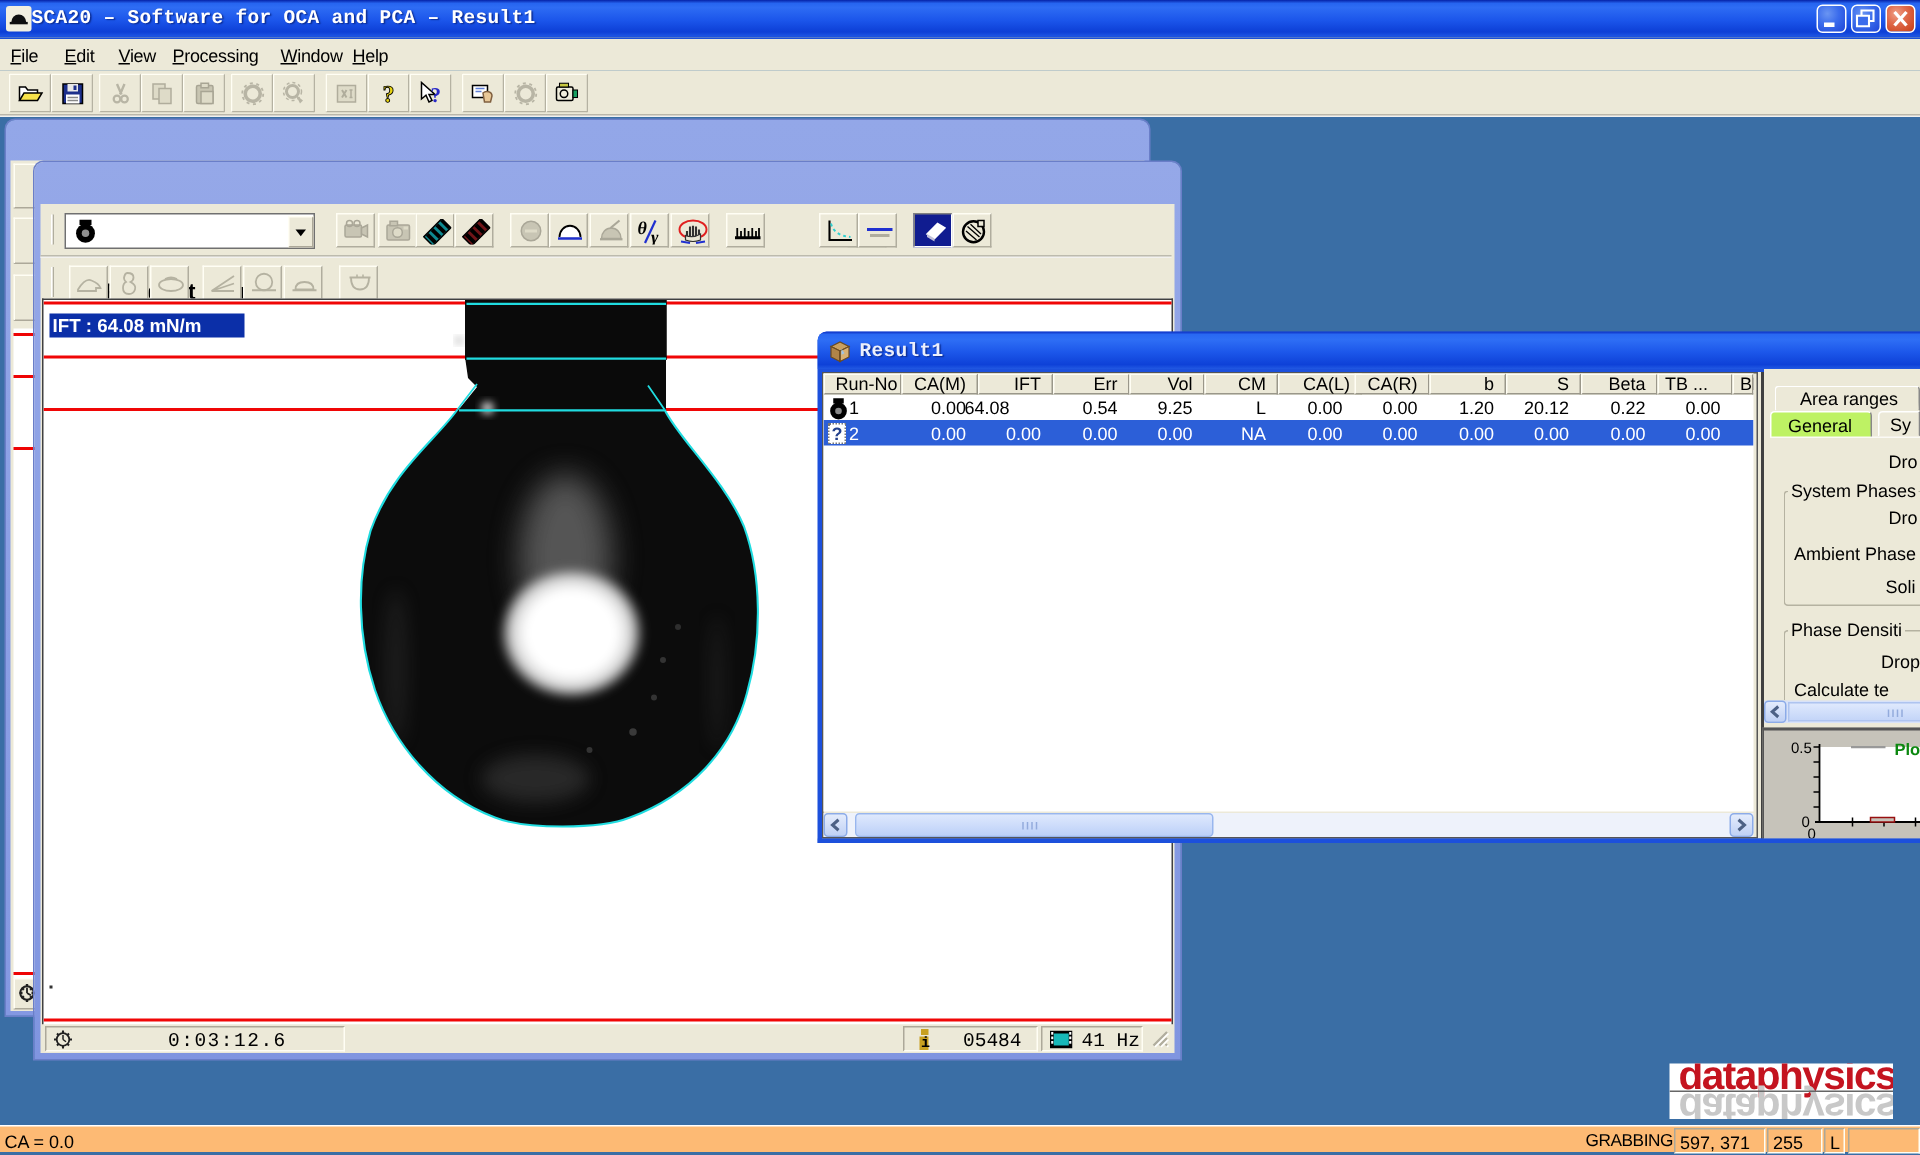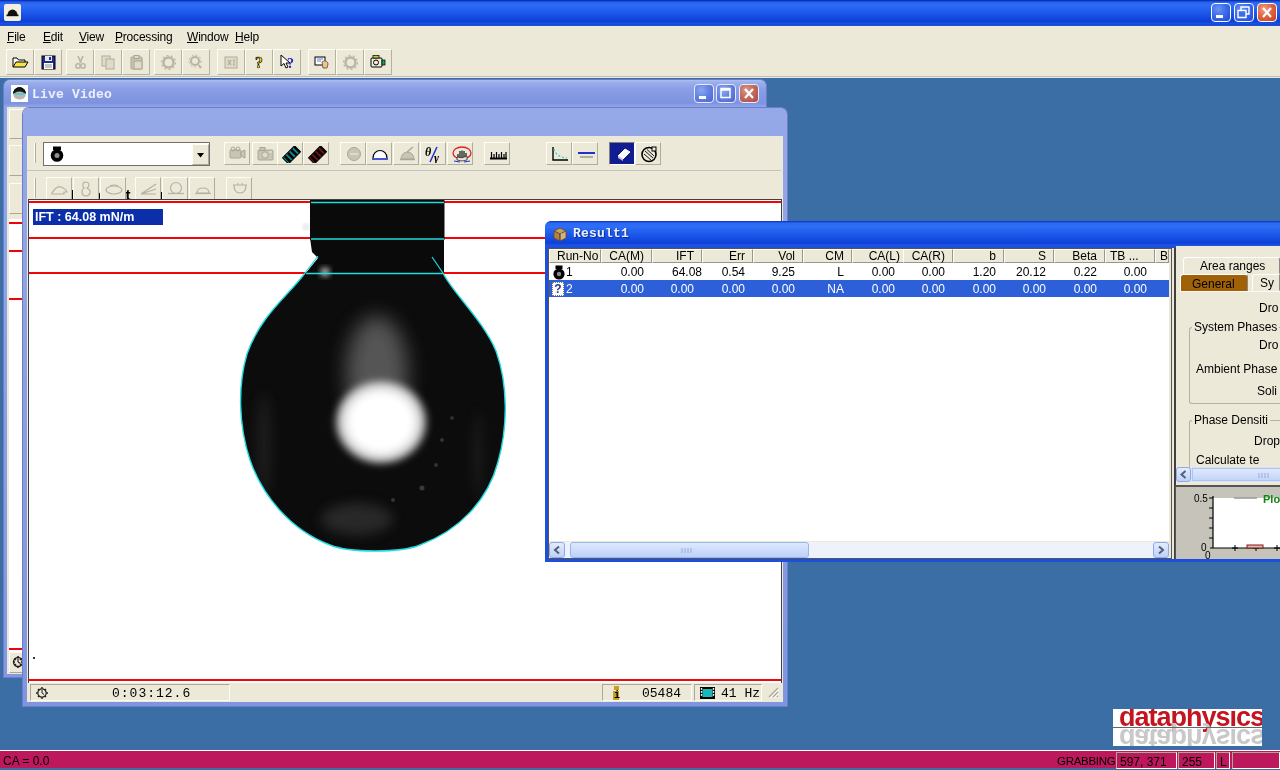"SCA20 – Software for OCA" div.ttext { html: none -> <div>SCA20 – Software for OCA and PCA – Result1</div> }
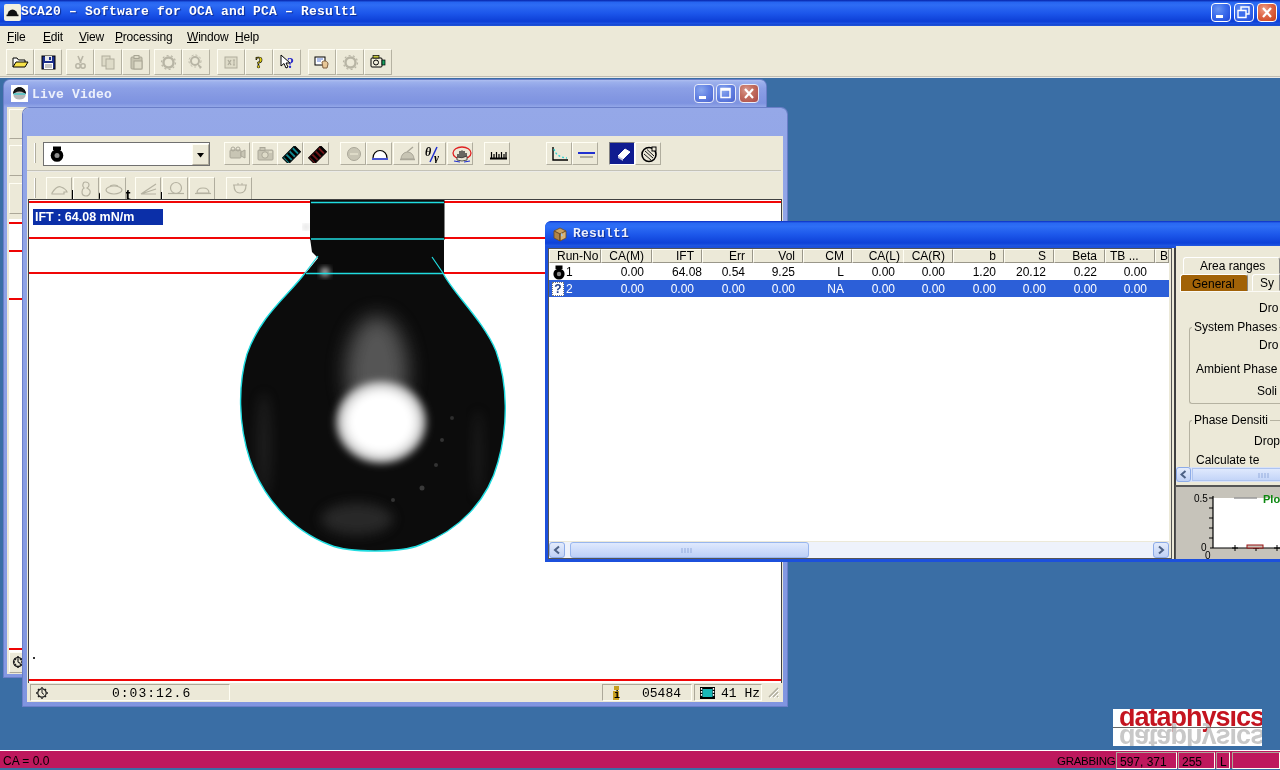"Live Video" div.abs { html: <div> <div> <svg> <path></path> <ellipse></ellipse> <path></path> <path></path> </svg> </div> <div>Live Video</div> <div> <svg> <rect></rect> </svg> </div> <div> <svg> <rect></rect> <path></path> </svg> </div> <div> <svg> <path></path> </svg> </div> </div> -> none }
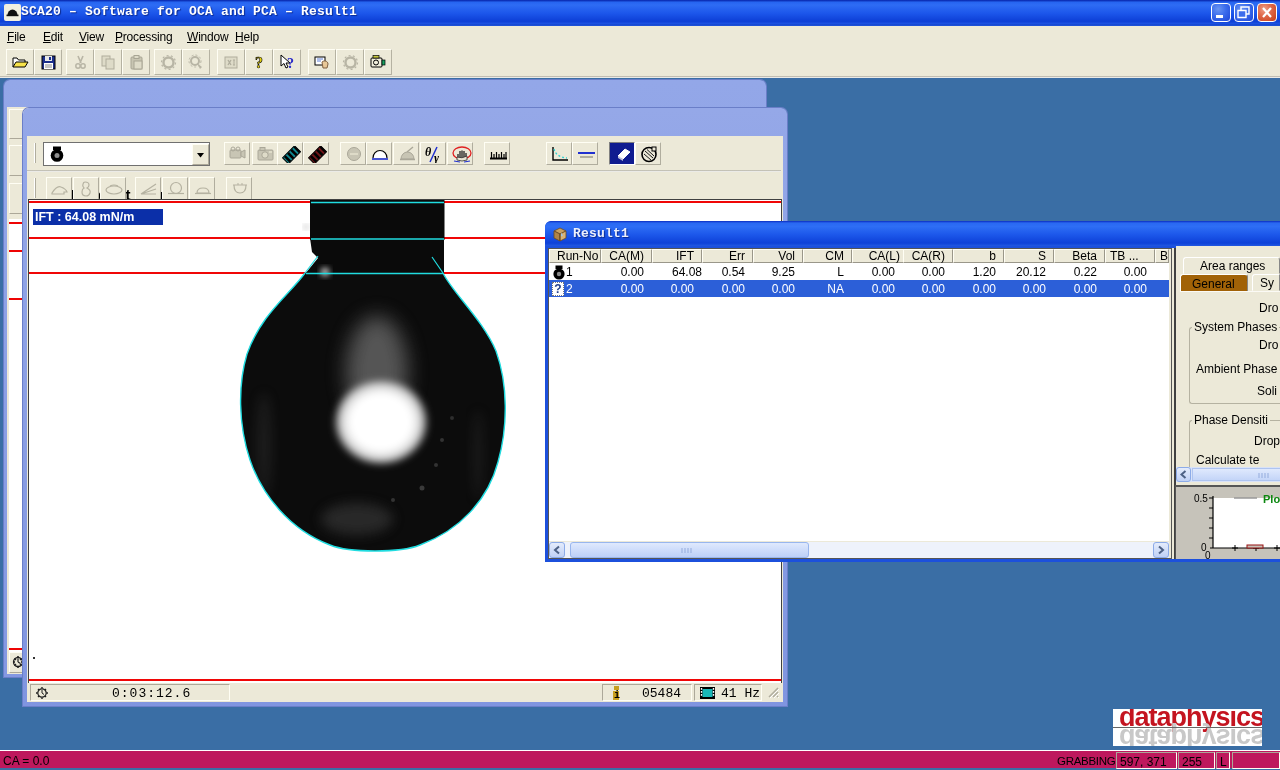"64.08" div.c1 { left: 111px -> 88px; text-align: none -> center }
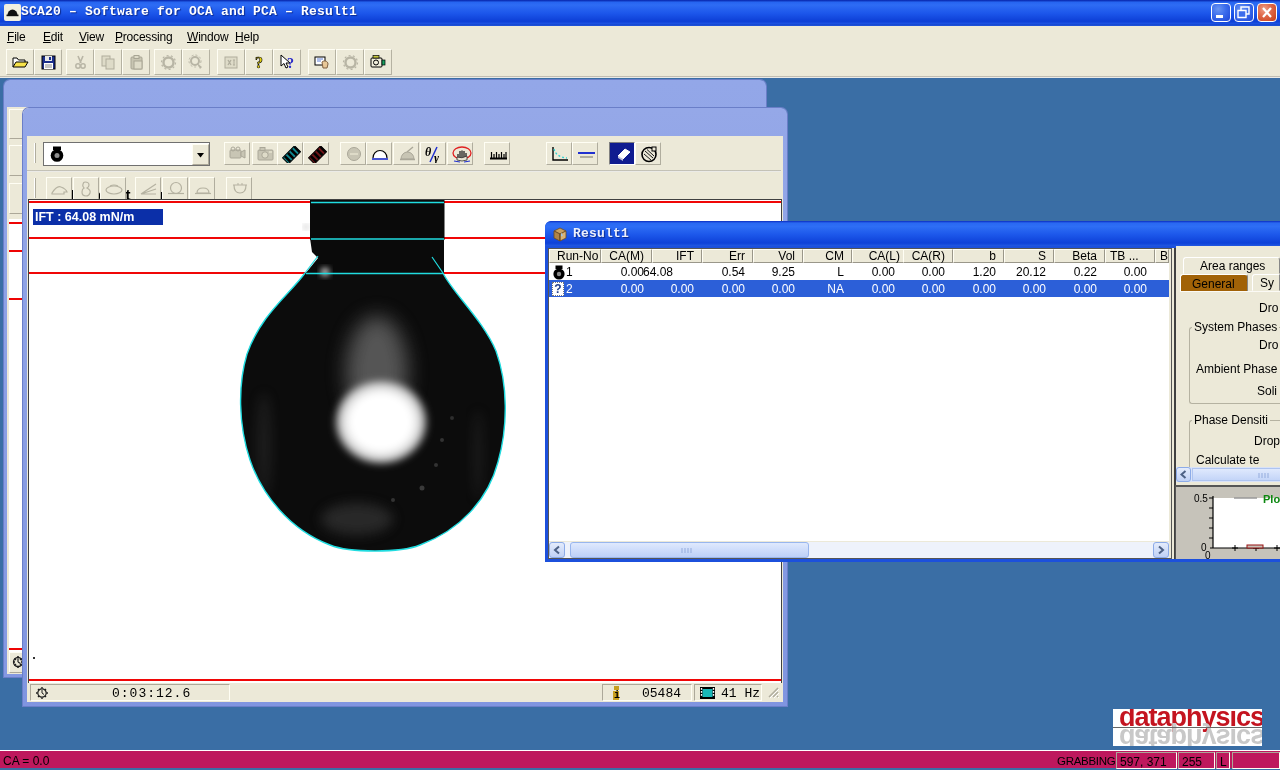"General" div.abs { background: #a16207 -> #bef264 }
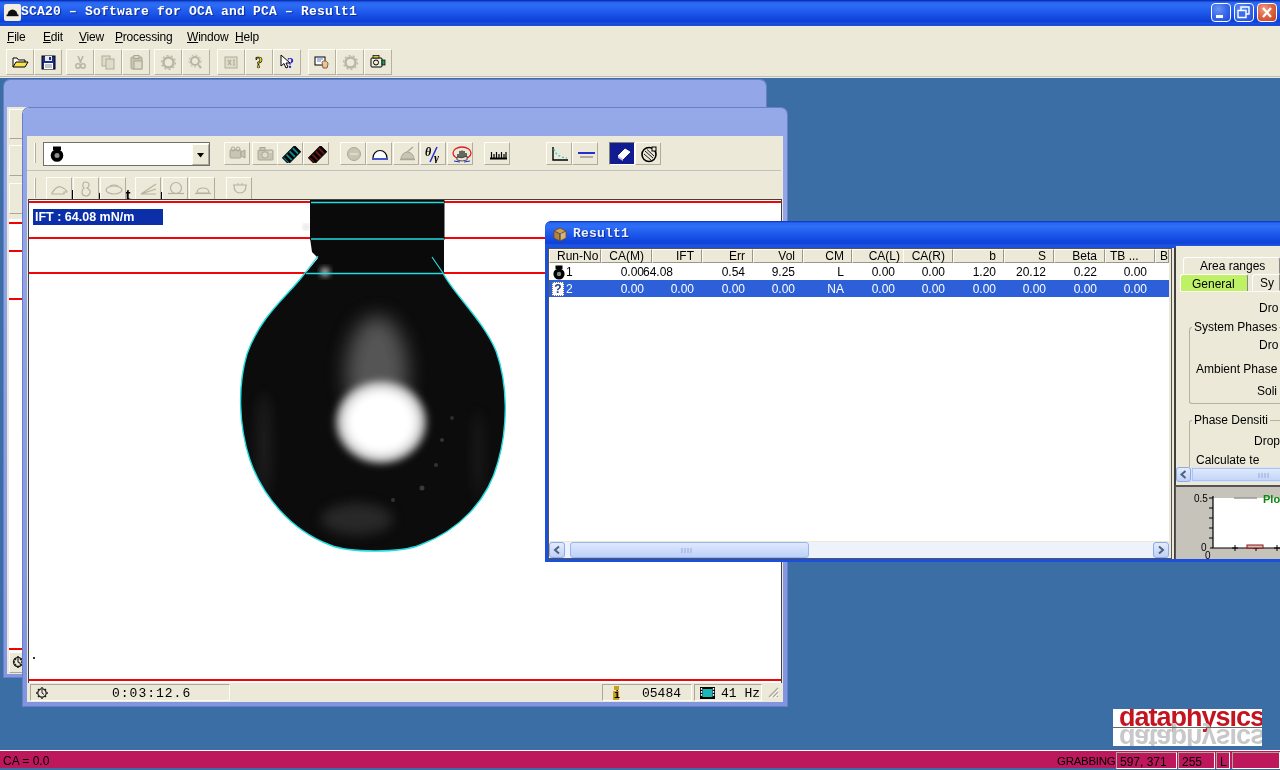"CA = 0.0" div.abs { background: #be185d -> #fdba74 }
